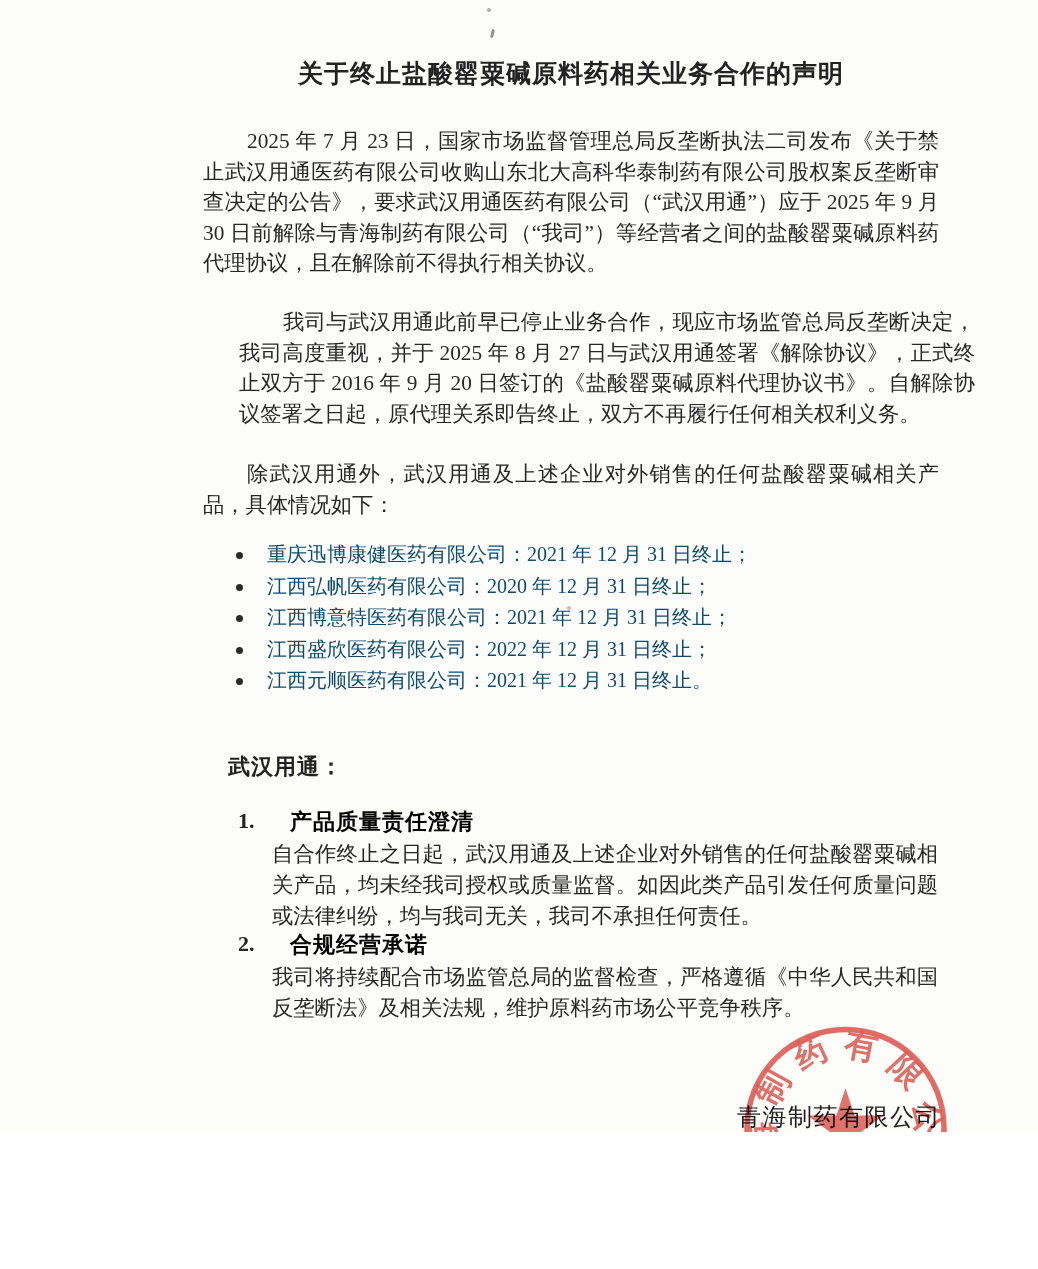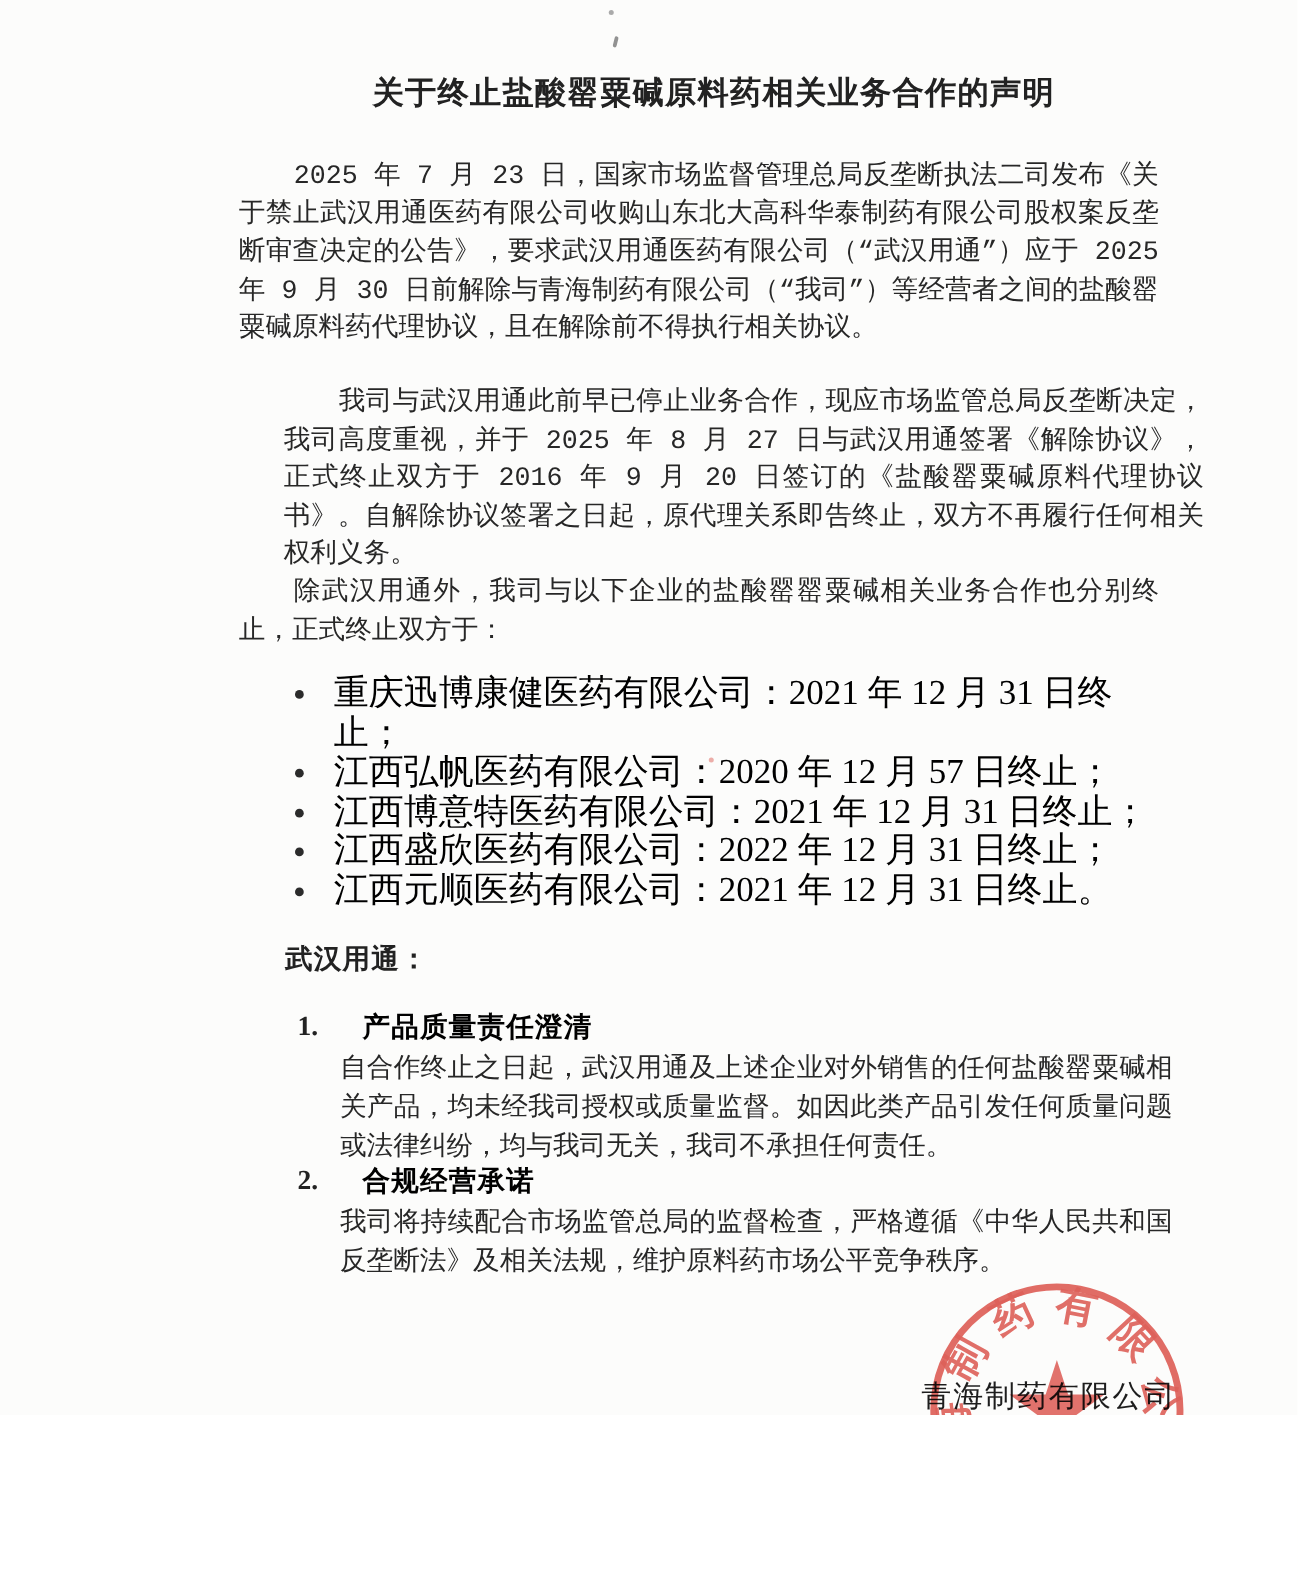"2025 年 7 月 23" .para { font-family: Liberation Mono, monospace -> none; left: 191px -> 203px }
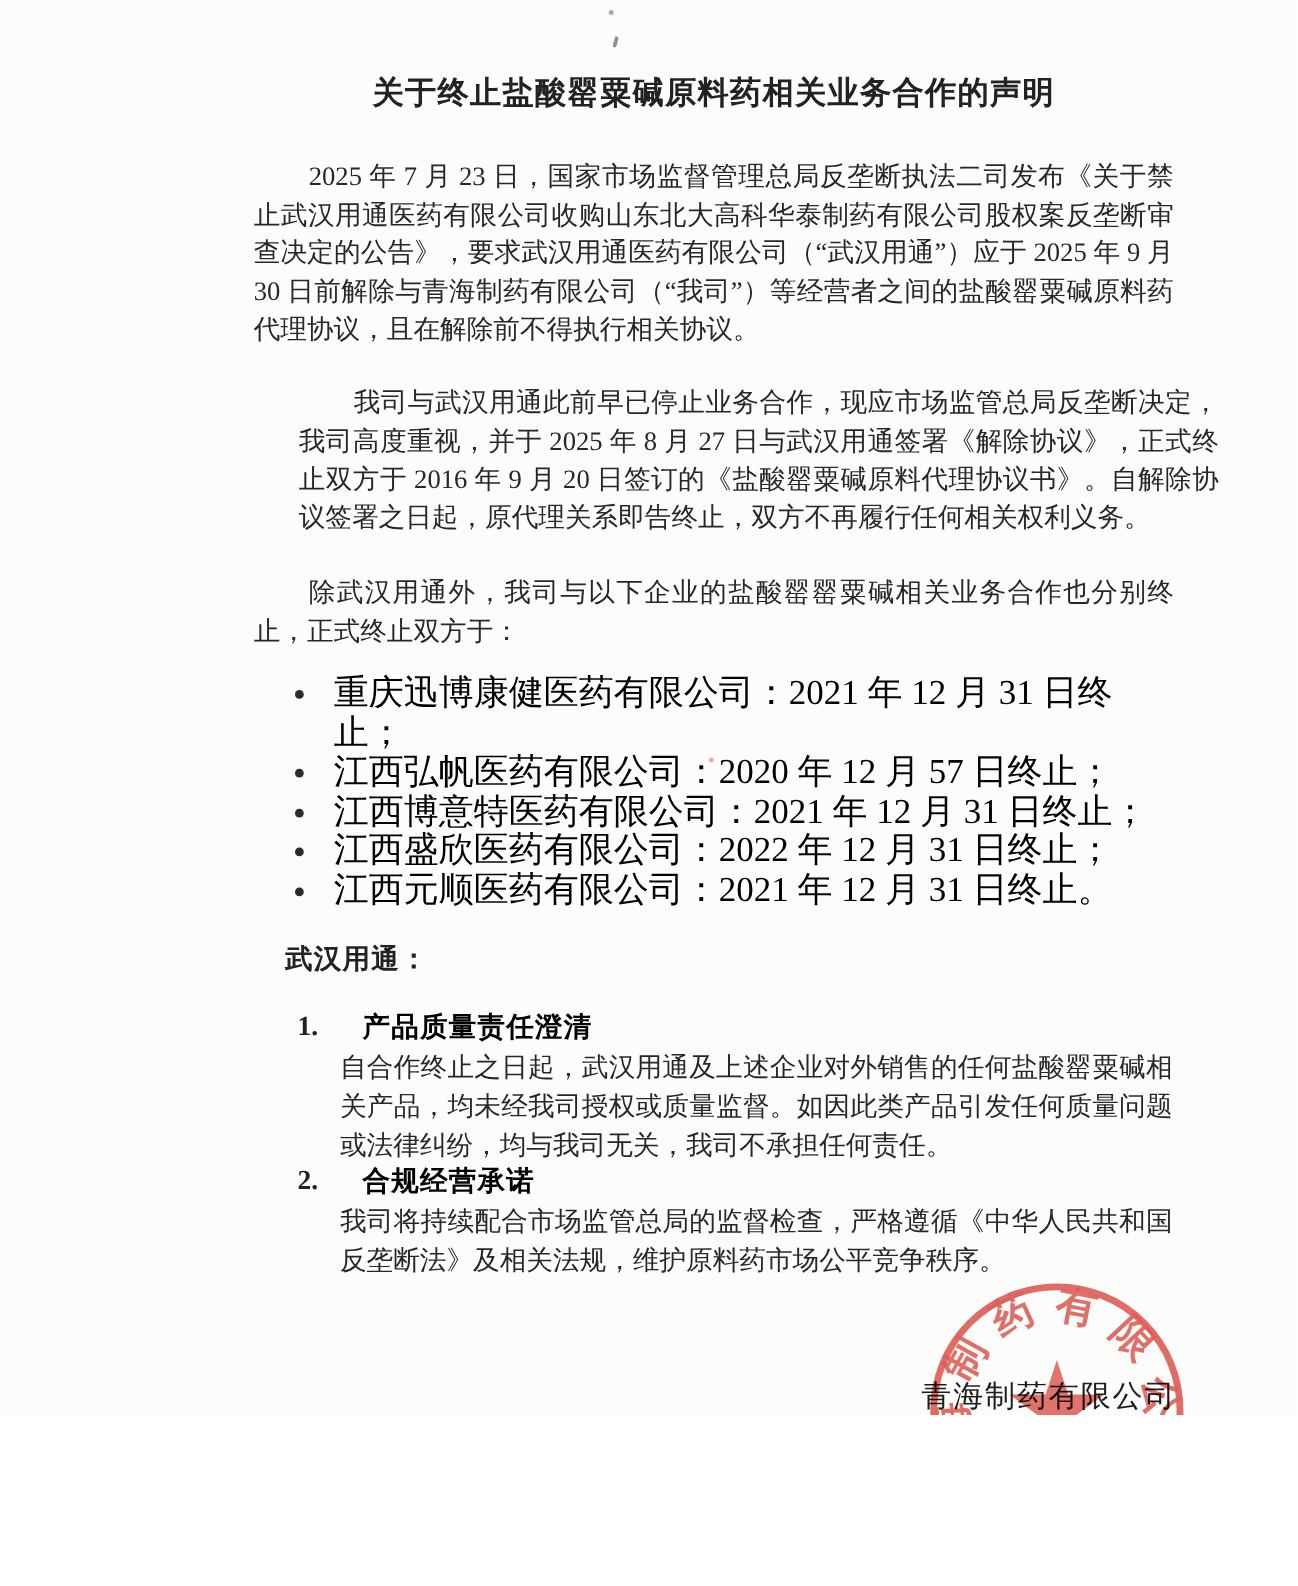"除武汉用通外，我司与以下企业的盐酸罂罂粟碱相关业务合作也分别终止，正式终止双方于" div.abs { text: 我司与以下企业的盐酸罂罂粟碱相关业务合作也分别终止，正式终止双方于 -> 武汉用通及上述企业对外销售的任何盐酸罂粟碱相关产品，具体情况如下 }
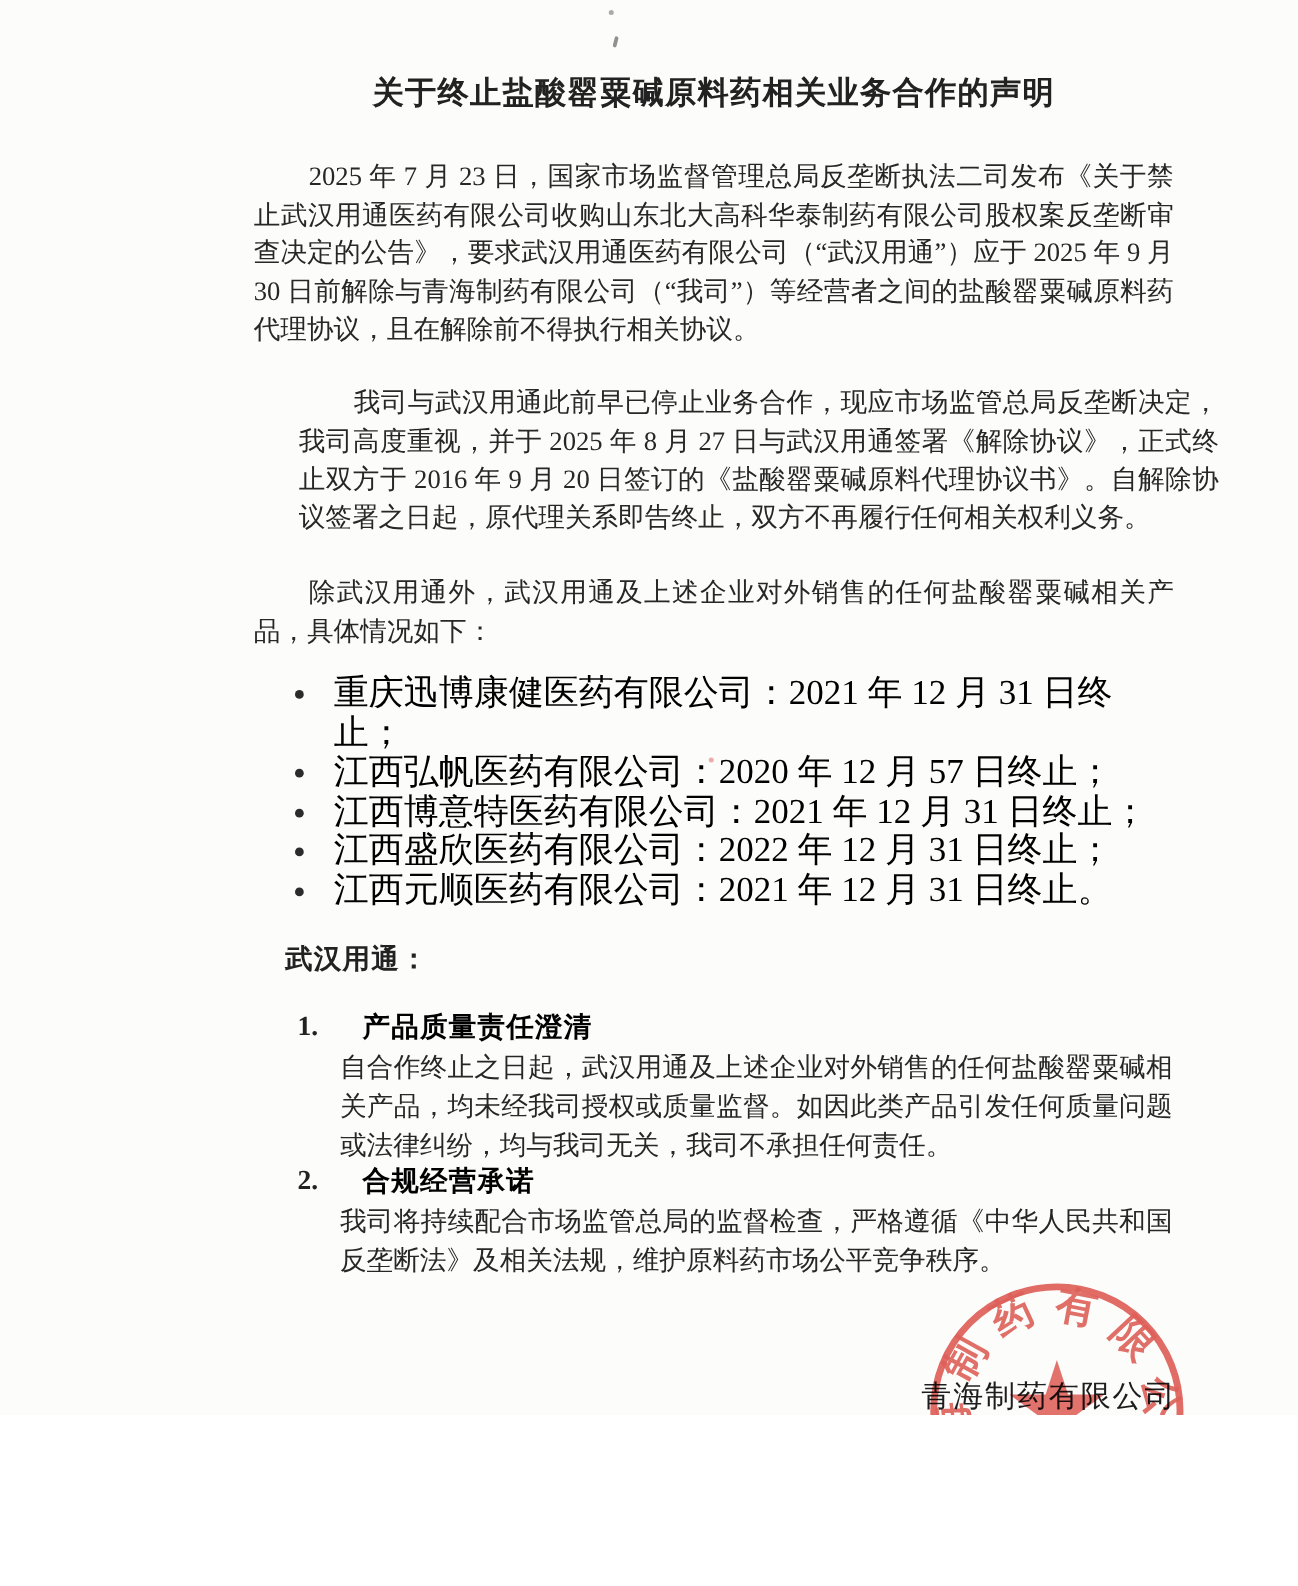"重庆迅博康健医药有限公司：2021 年 12 月 31" .bullets li { color: #000000 -> #0c4a6e; font-size: 28px -> 20px }
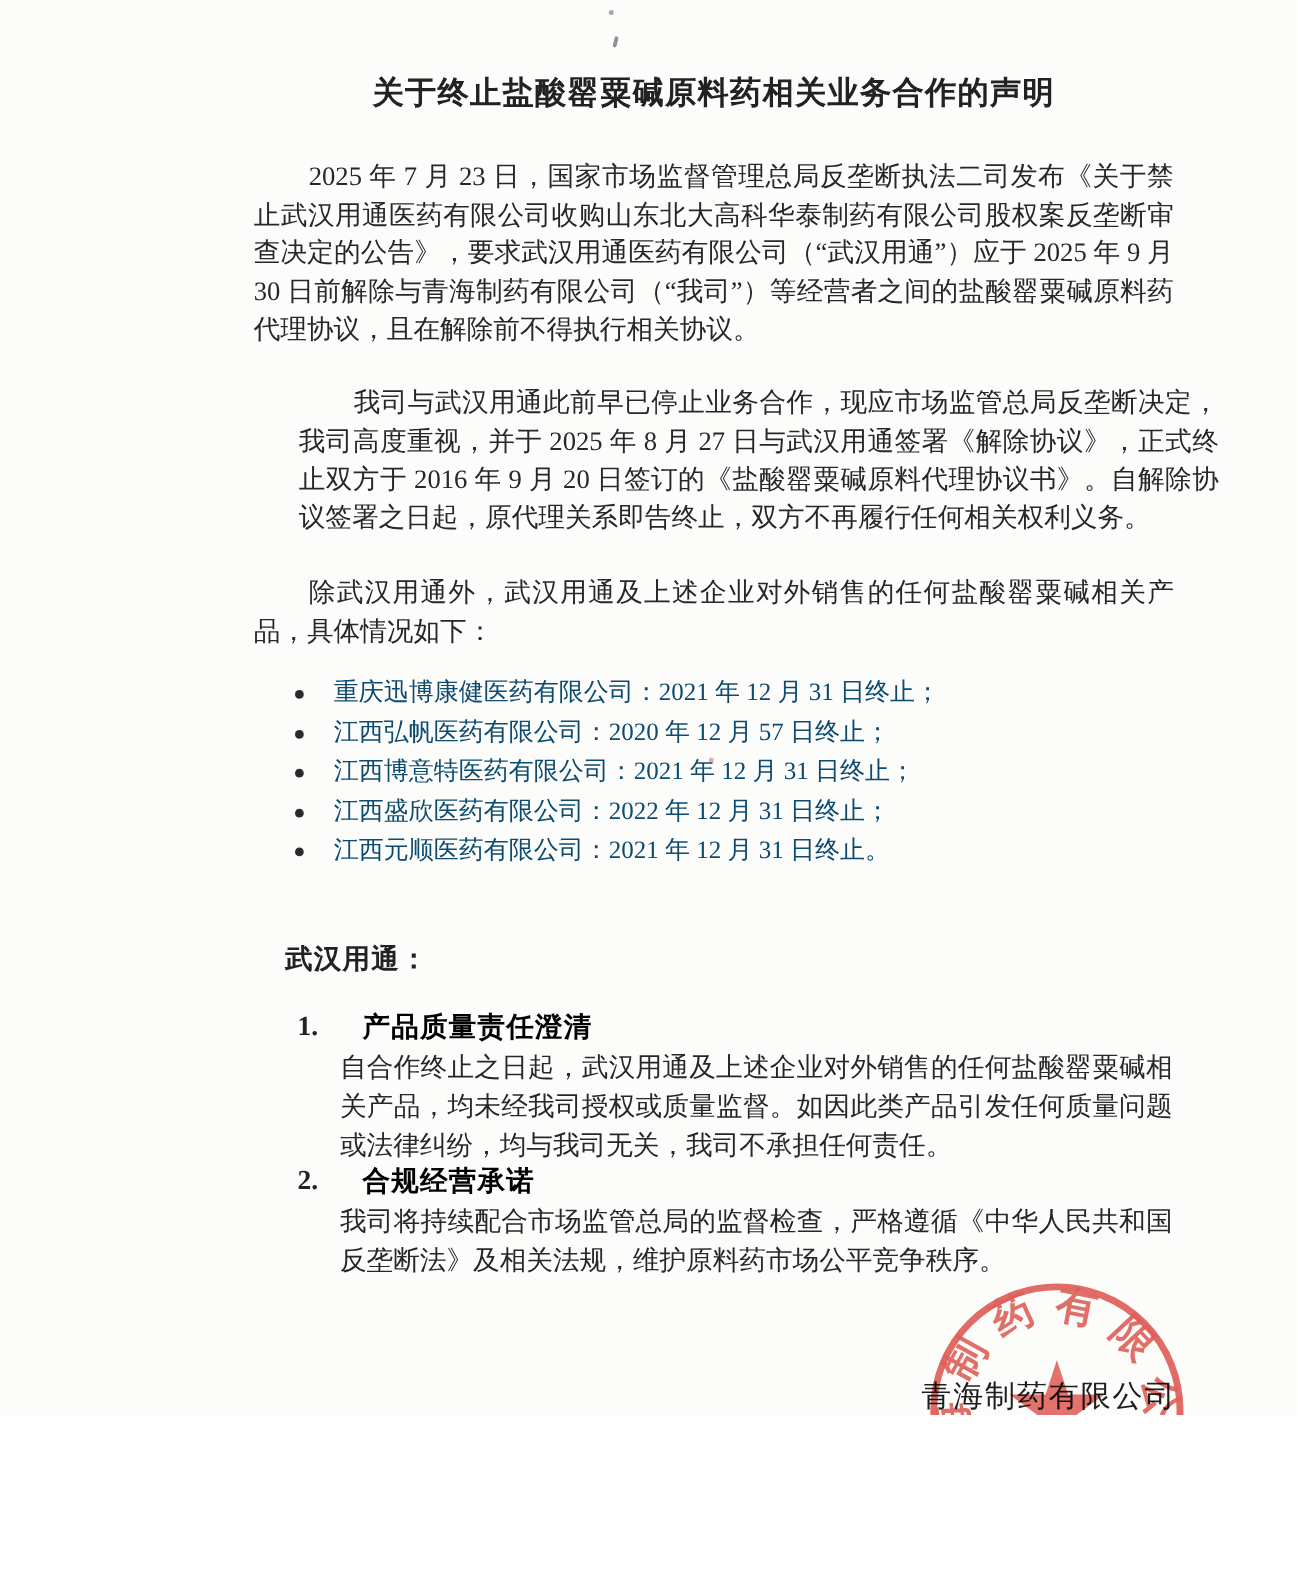"江西弘帆医药有限公司：2020 年 12 月 57" span { text: 57 -> 31 }
